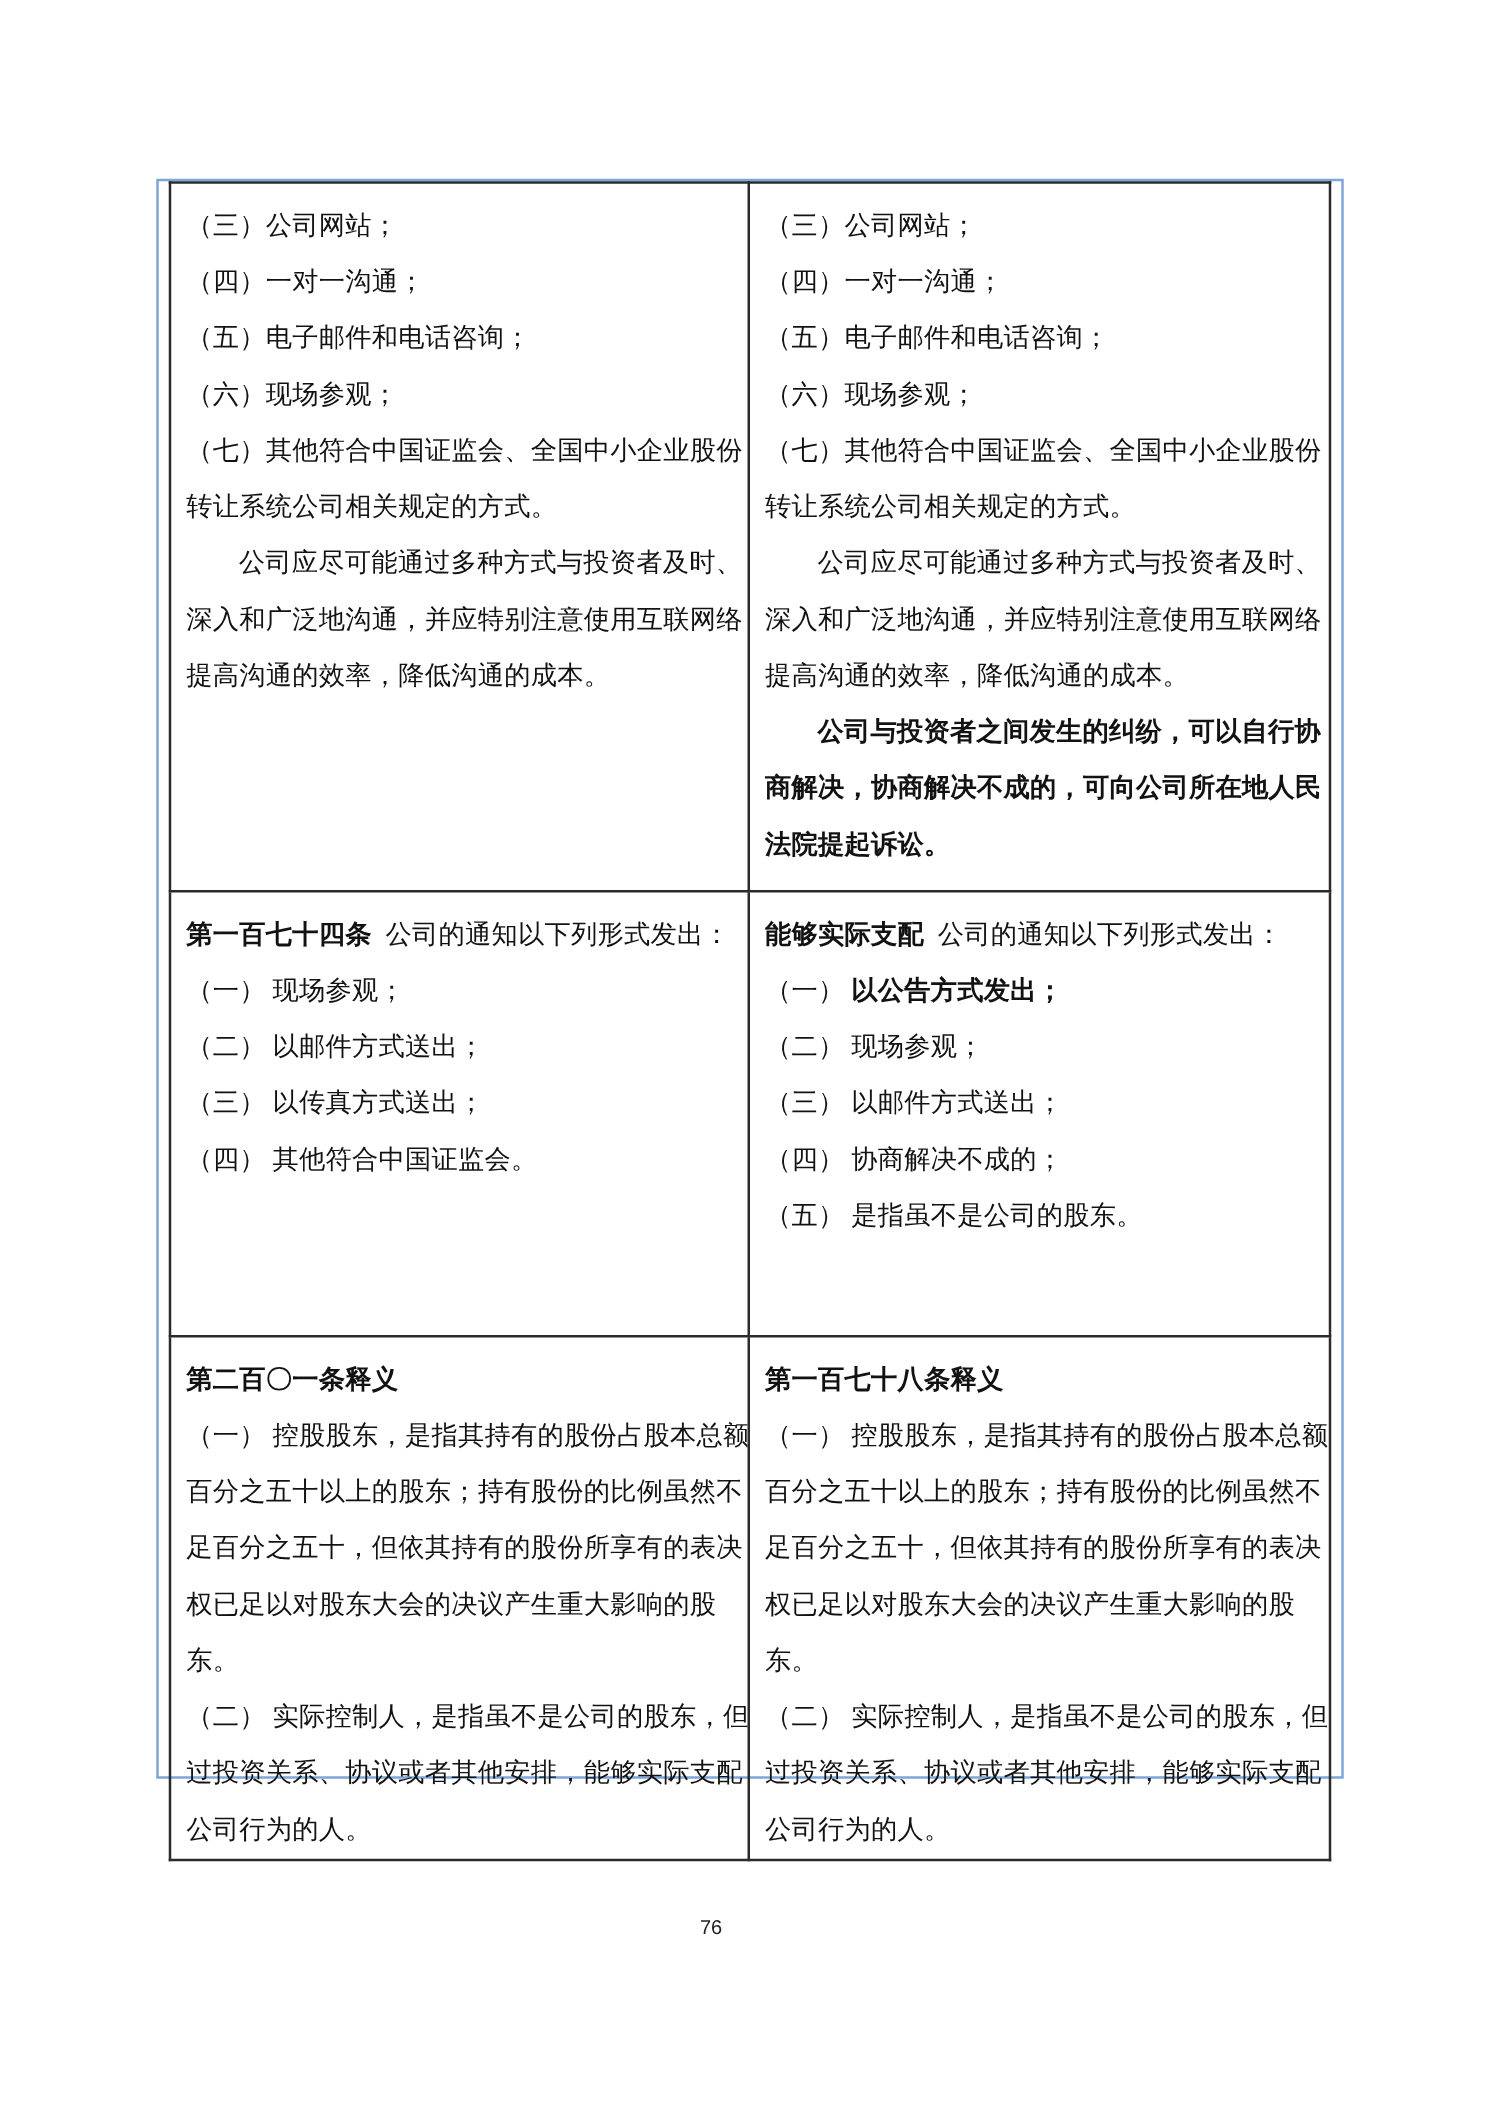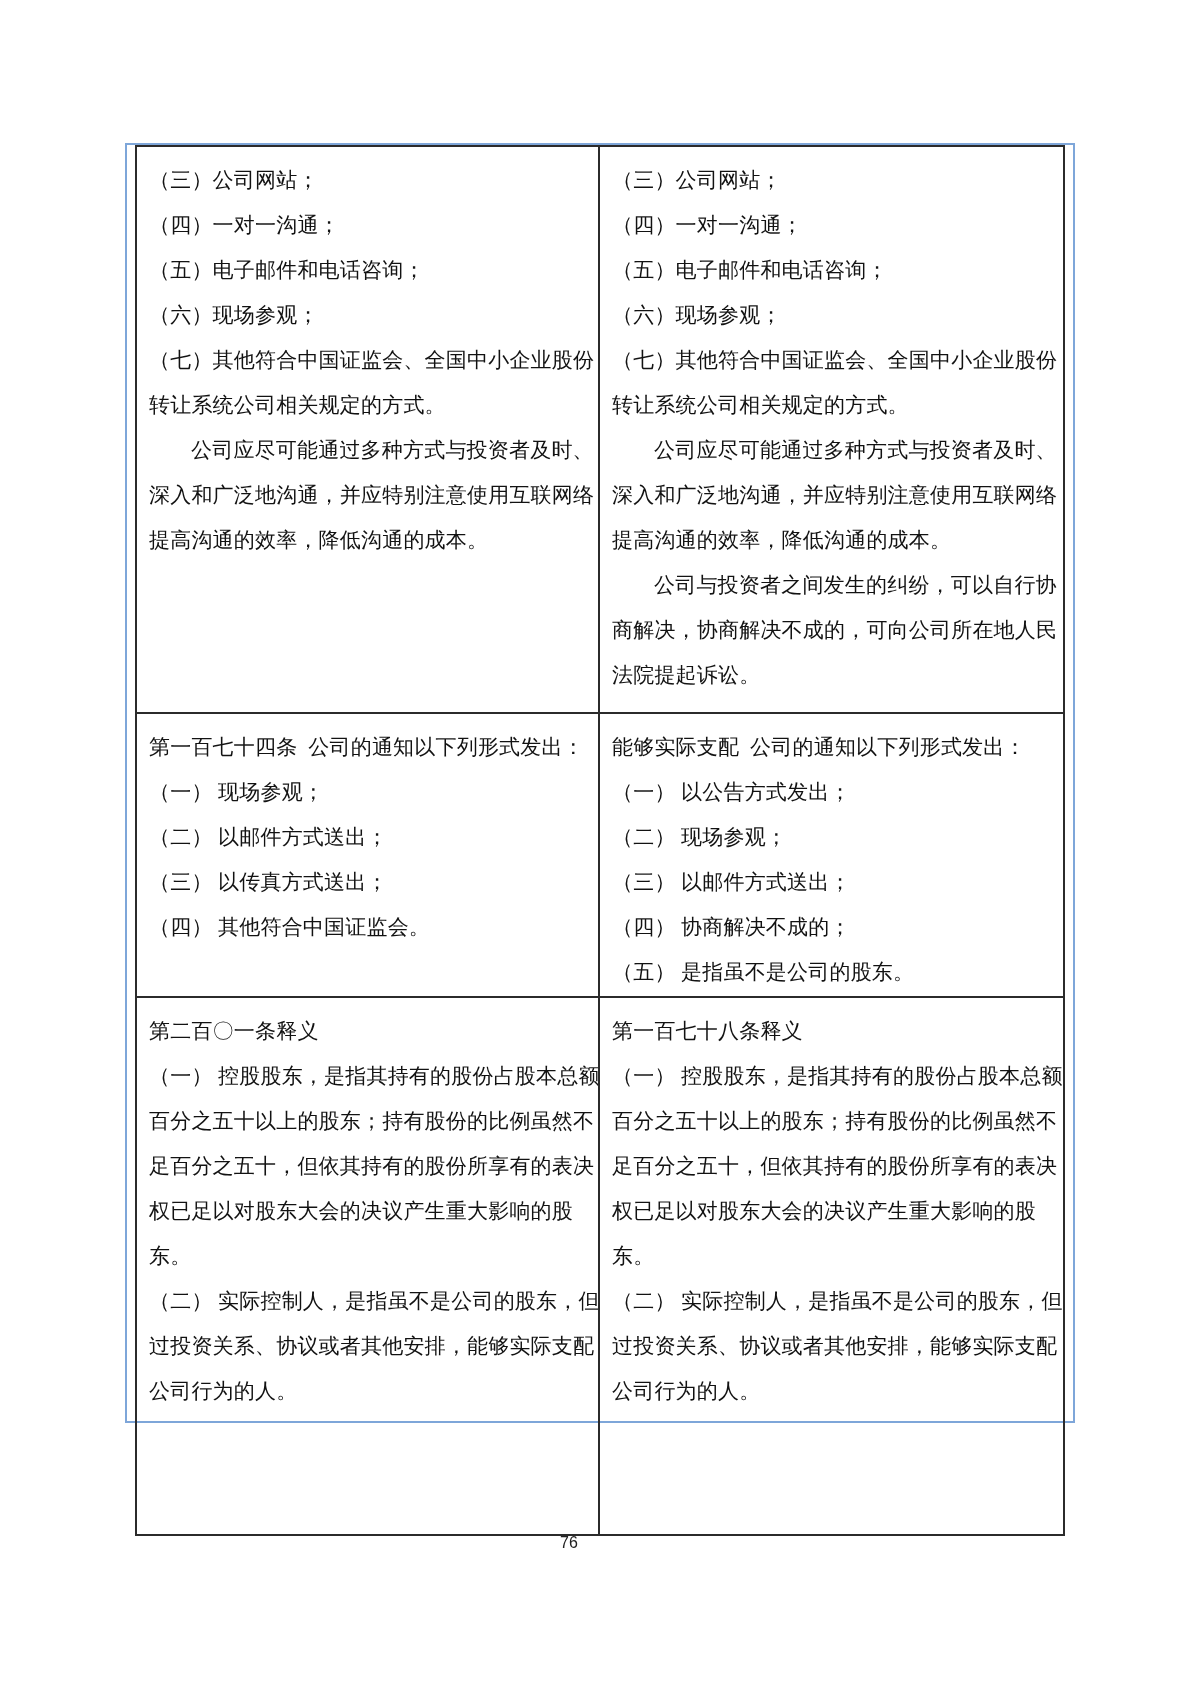"公司与投资者之间发生的纠纷，可以自行协" .b { font-weight: 400 -> 700 }
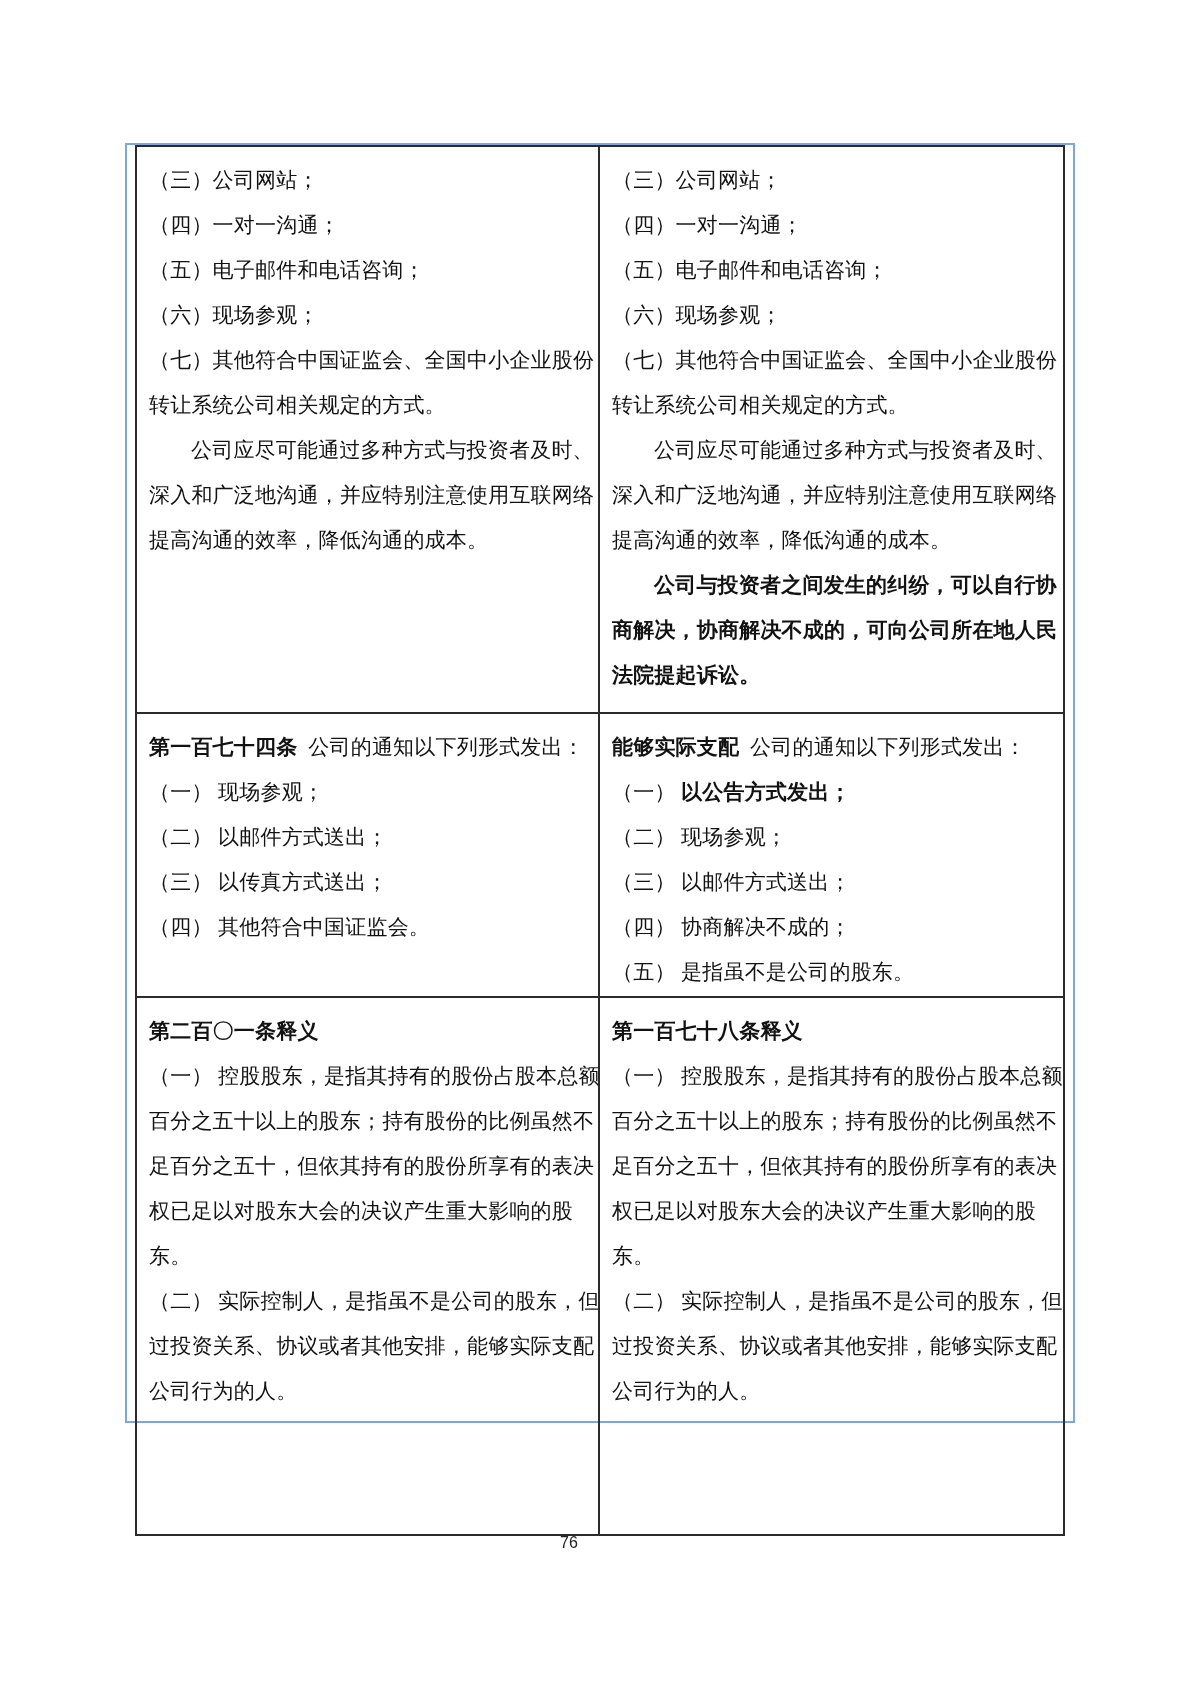"第一百七十四条 公司的通知以下列形式发出：" table.cmp tr:nth-child(2) td { height: 284px -> 356px }
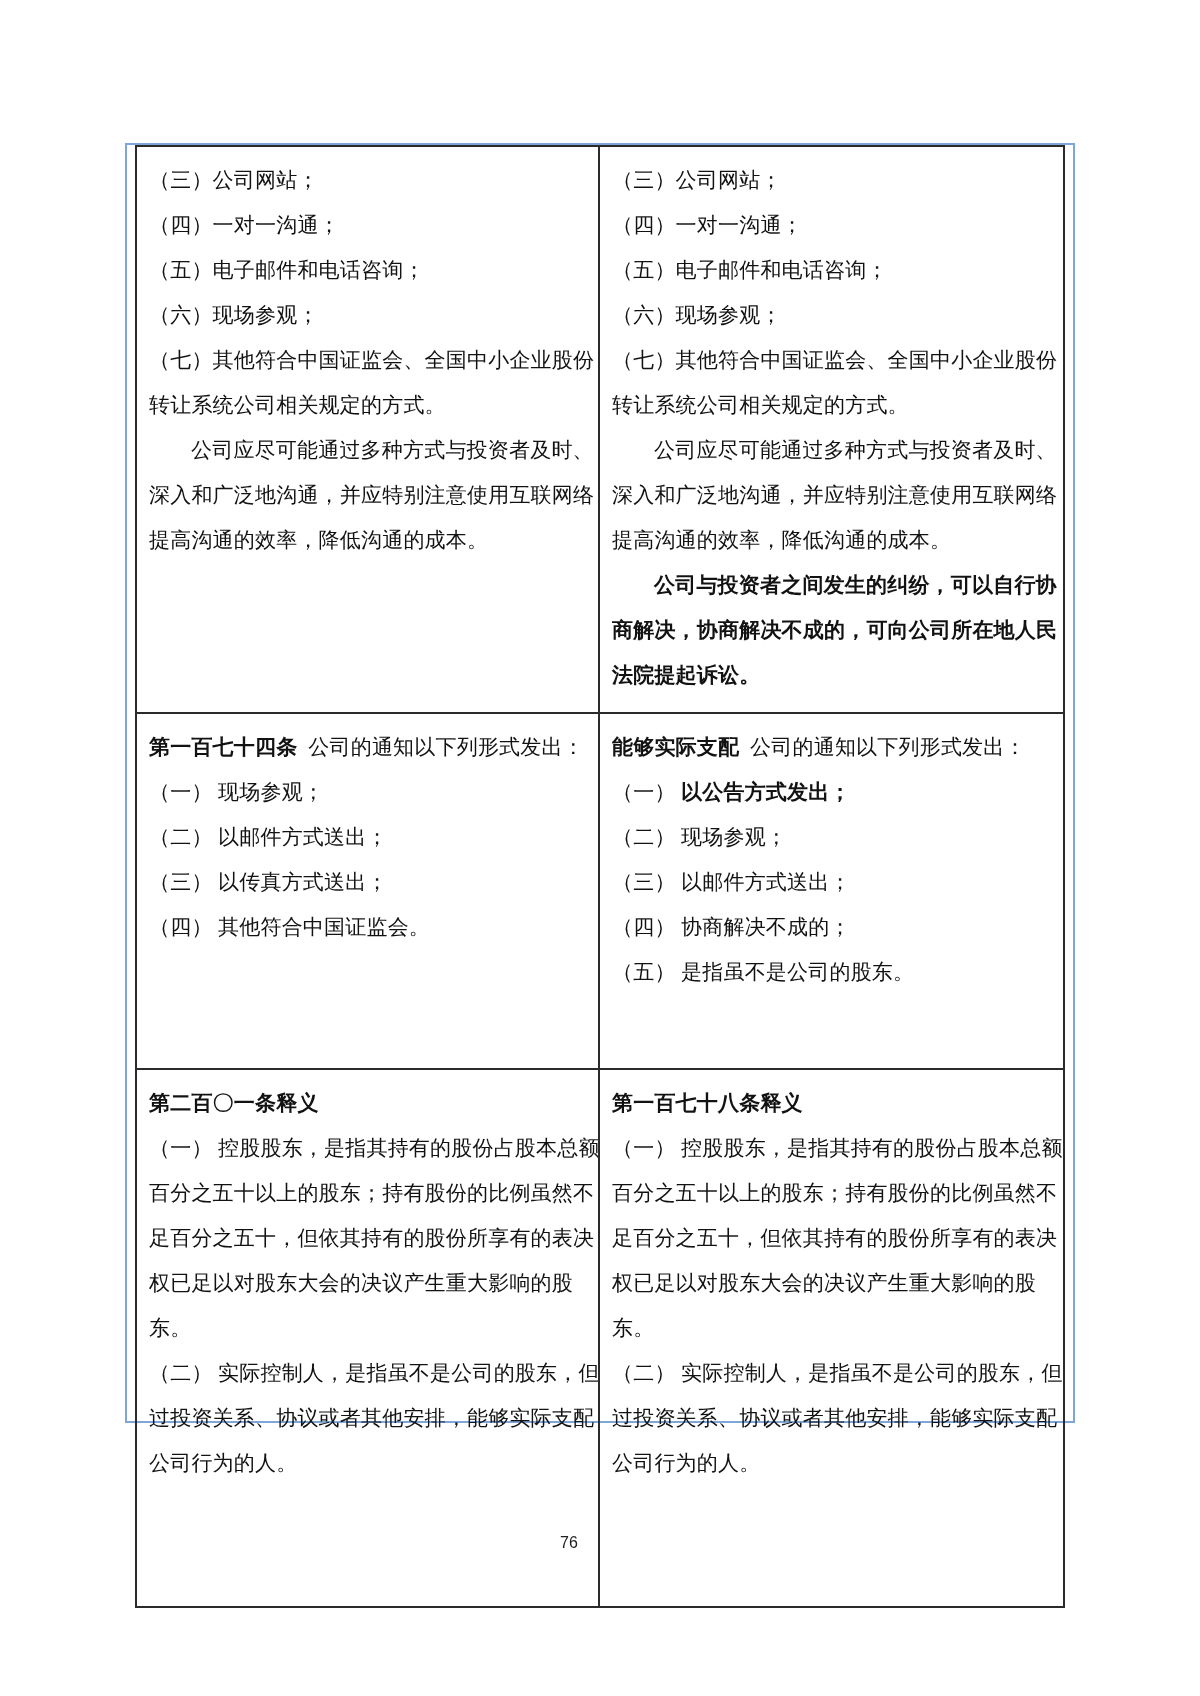"第二百〇一条释义" table.cmp tr:nth-child(3) td { height: 538px -> 419px }
